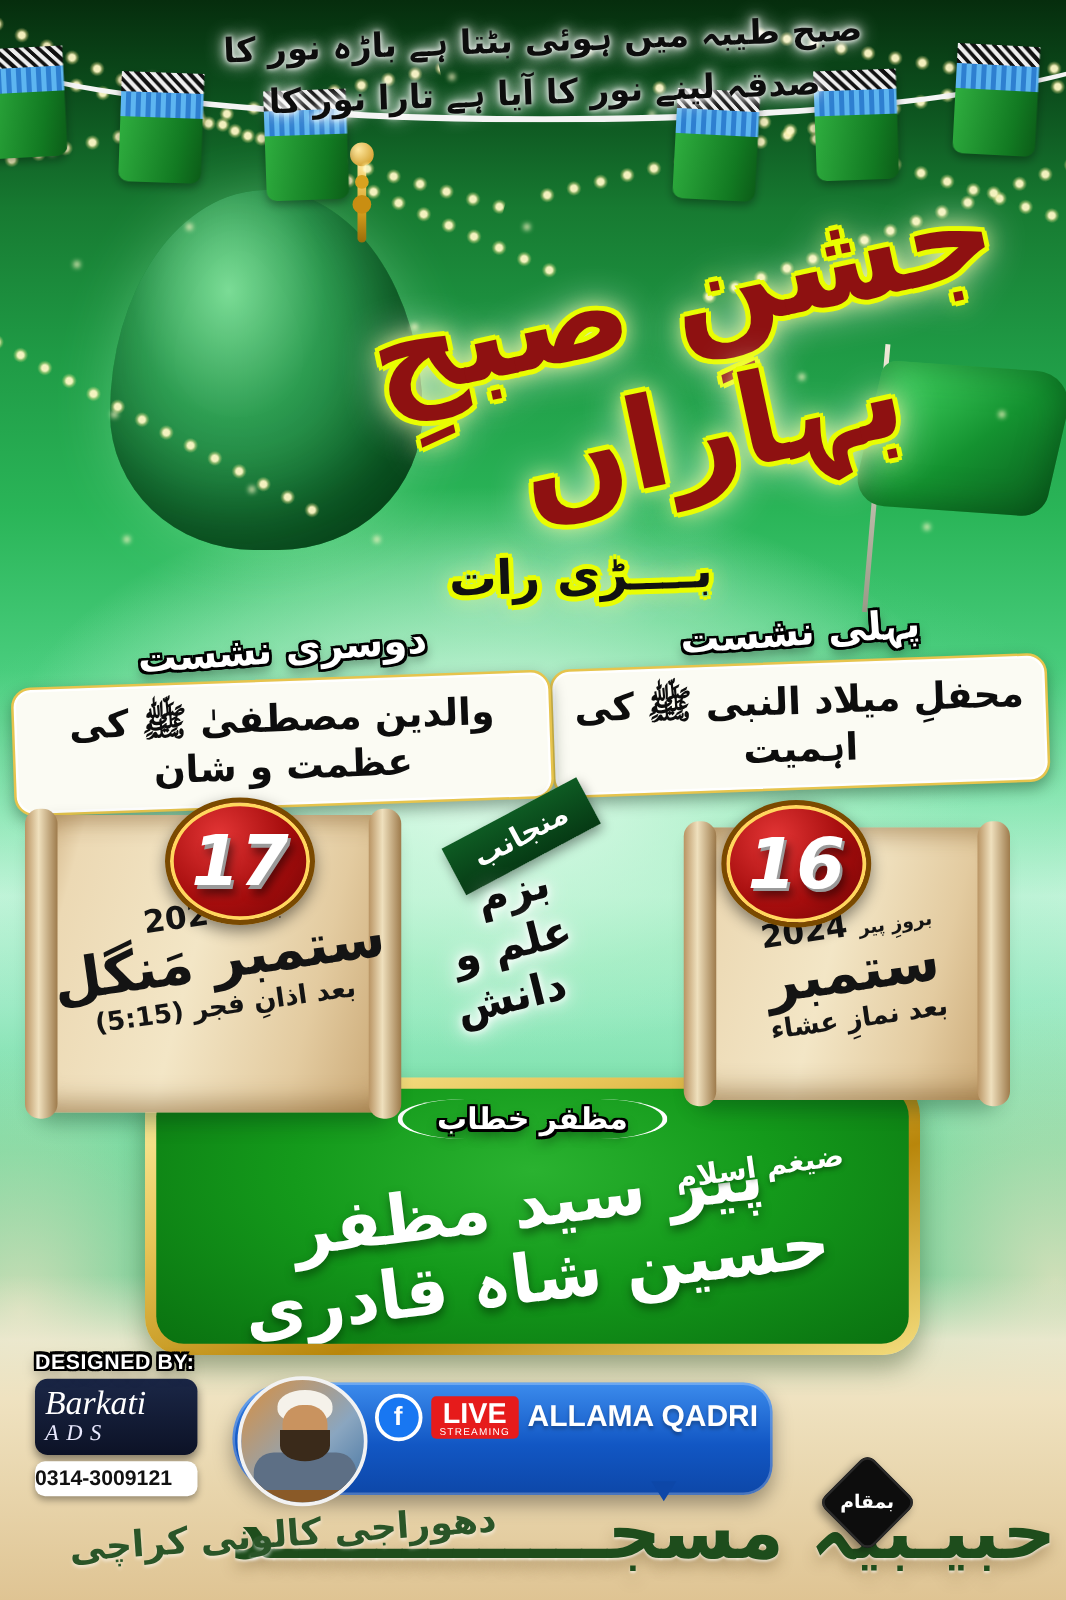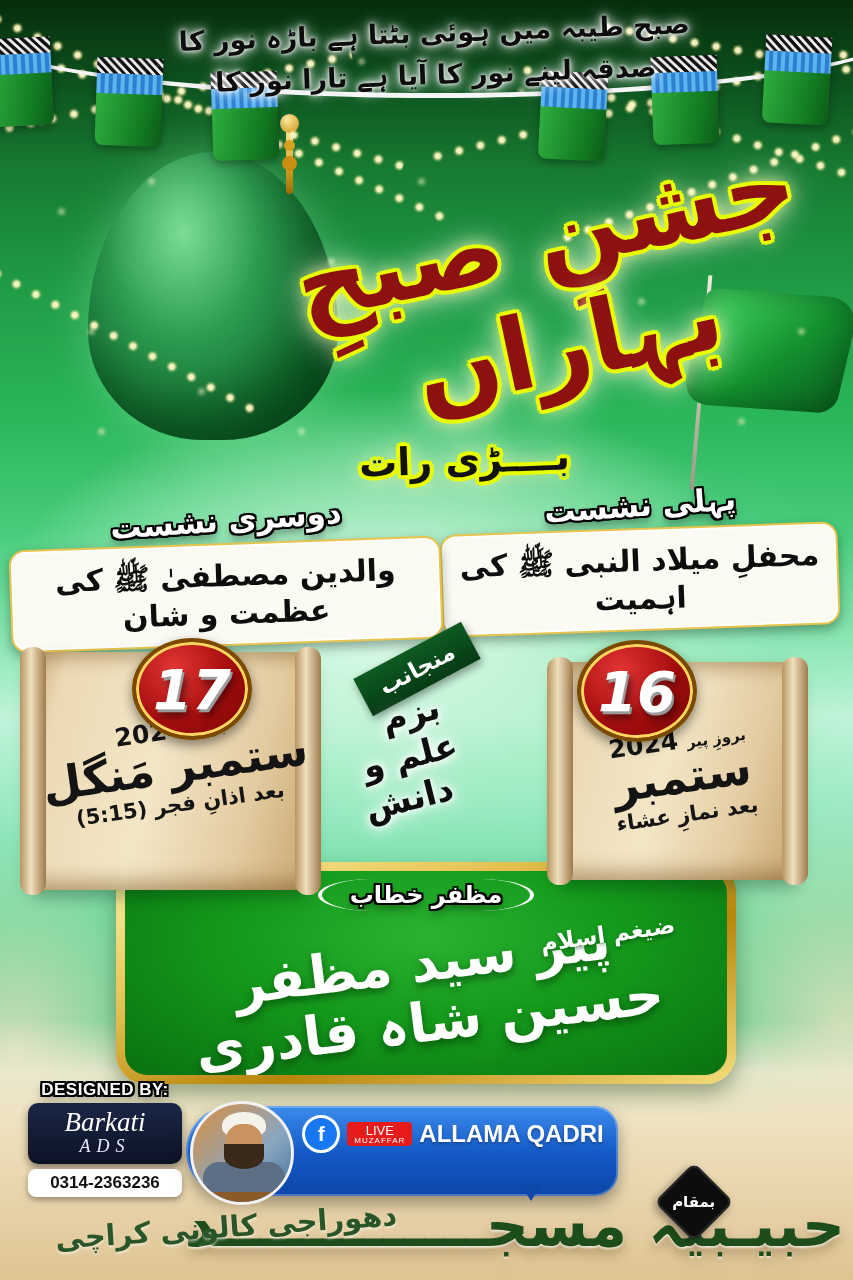"DESIGNED BY:" .designedby { text-align: center -> left; width: 154px -> 130px }
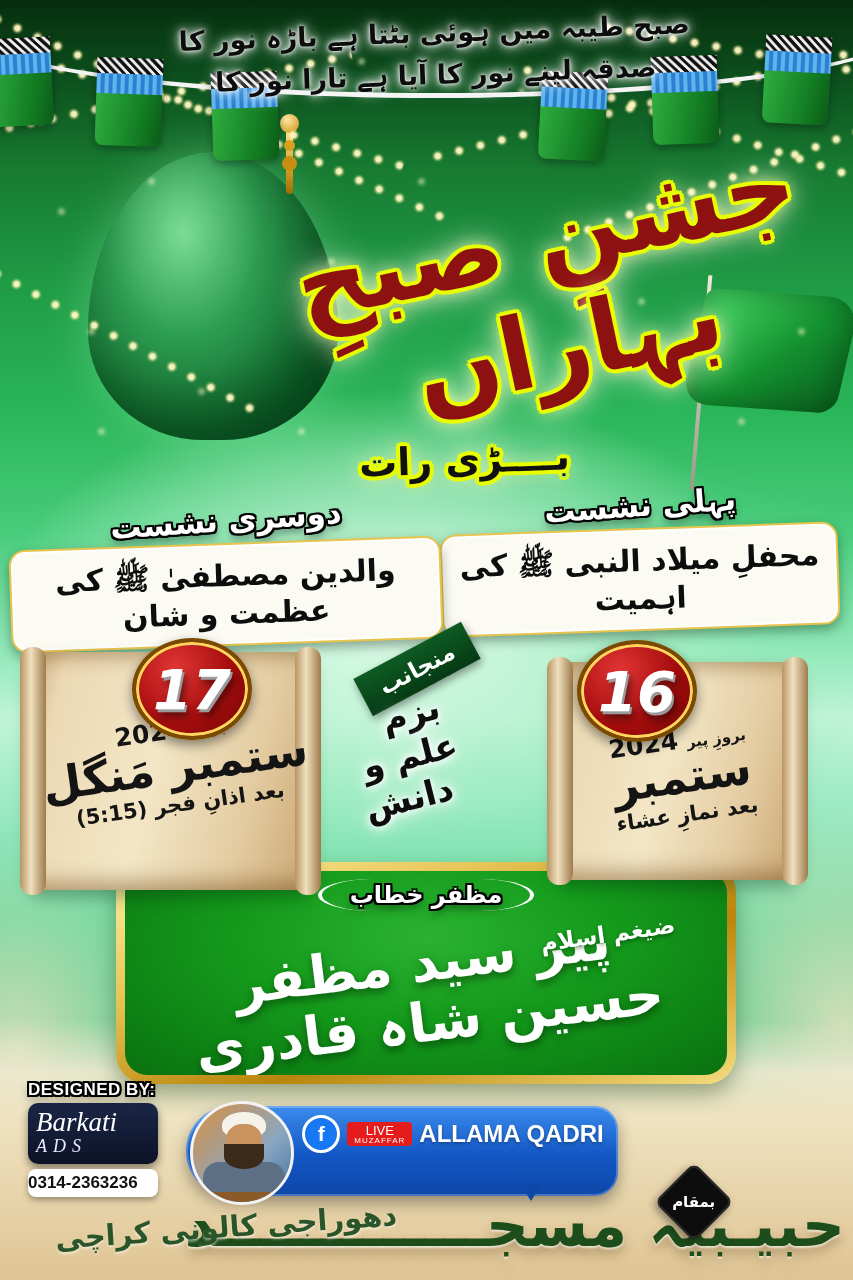"LIVE" .live-txt { font-size: 13px -> 23px; font-weight: 400 -> 700 }
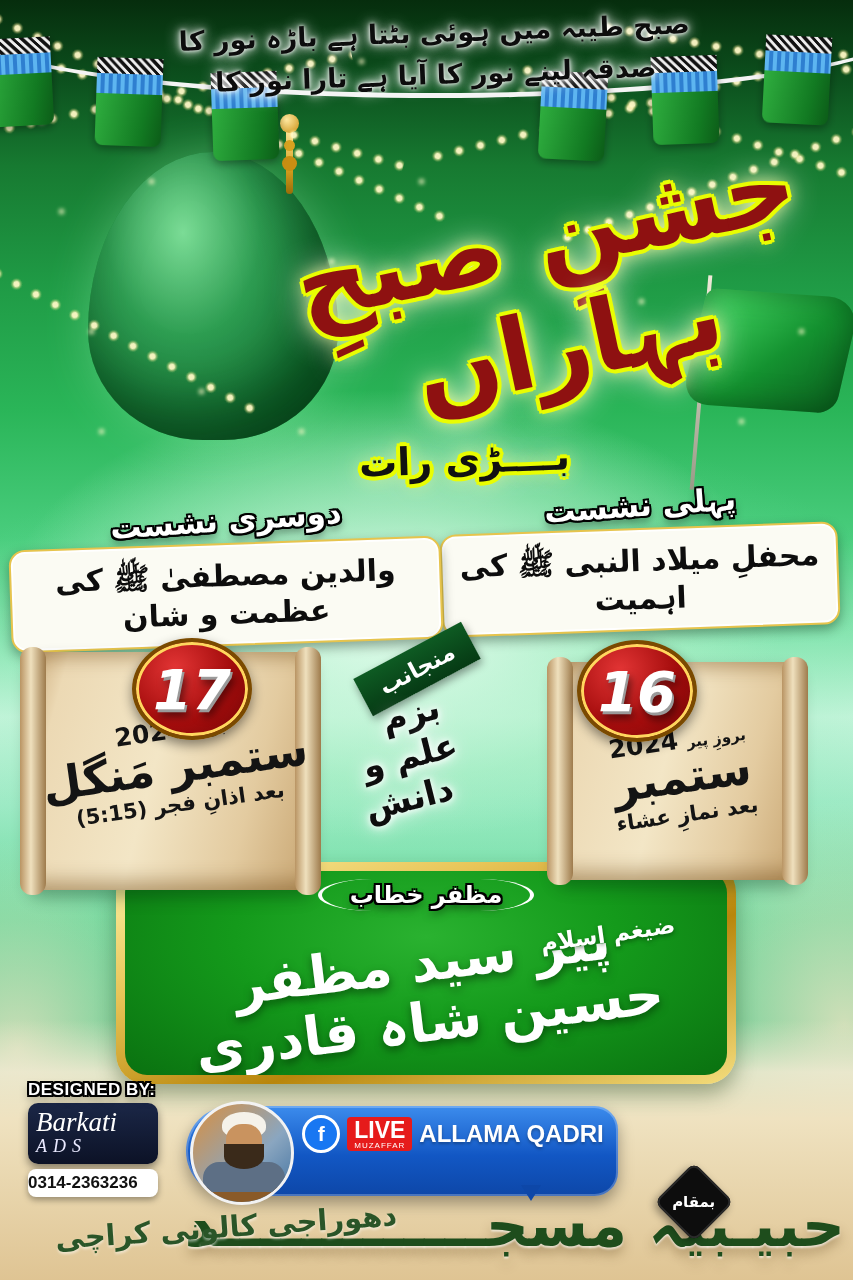"MUZAFFAR" span.streaming-txt { text: MUZAFFAR -> STREAMING }
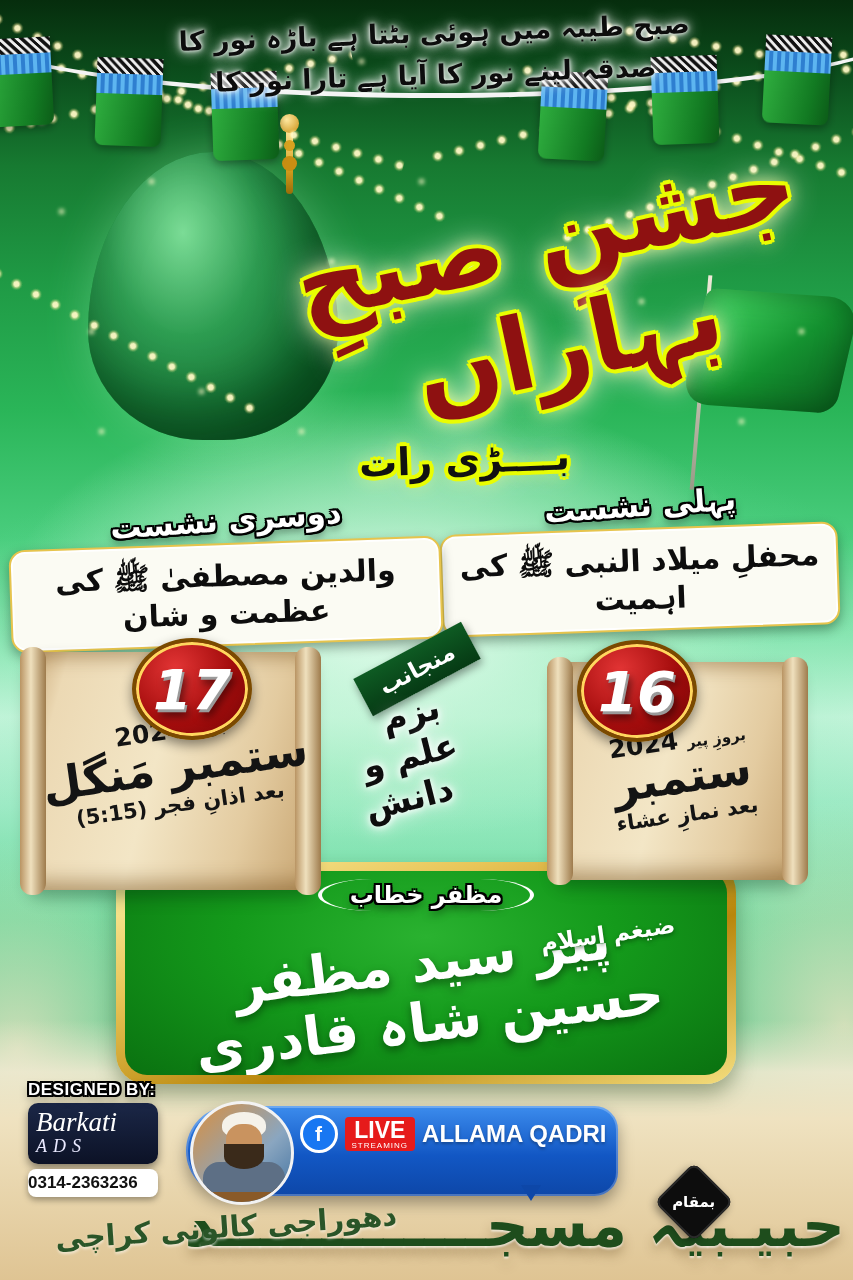"0314-2363236" div.db-phone { text: 0314-2363236 -> 0314-3009121 }
